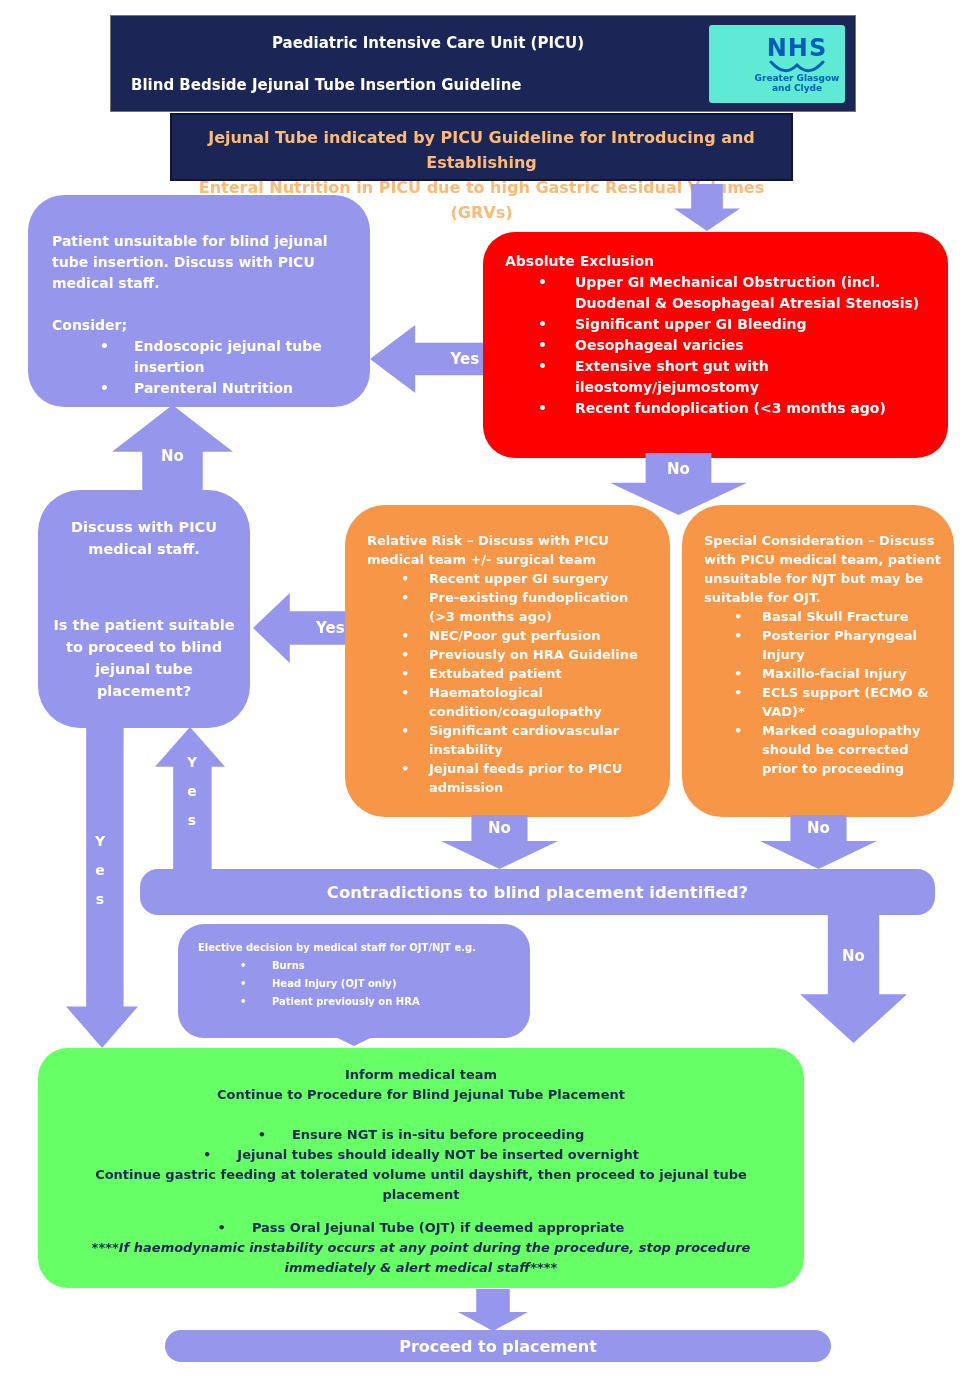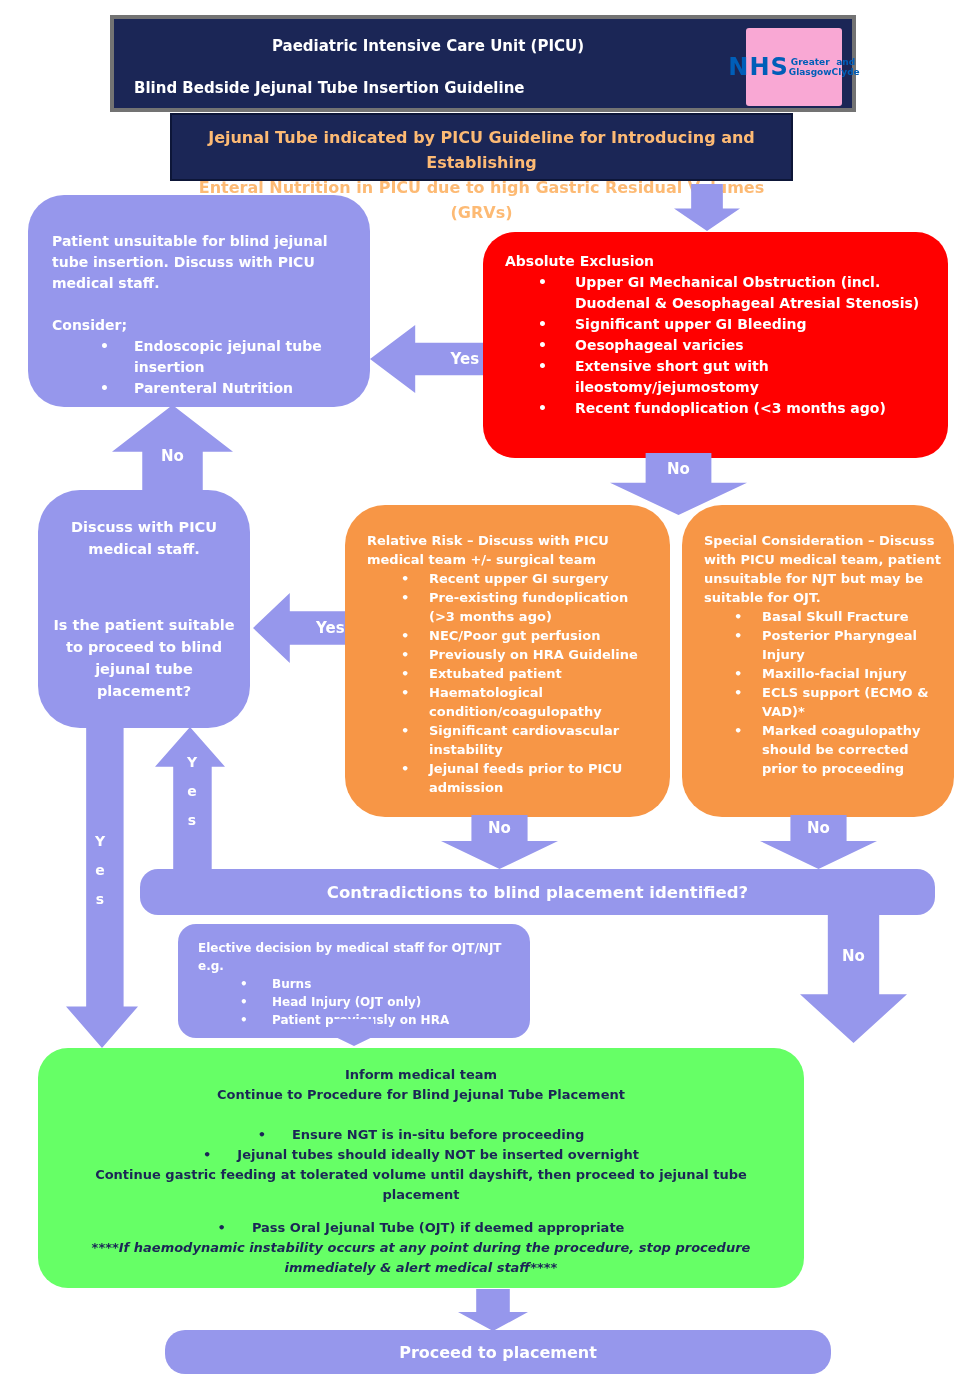"Paediatric Intensive Care Unit (PICU)" .hdr { border: 4px solid #737373 -> 1px solid #737373 }
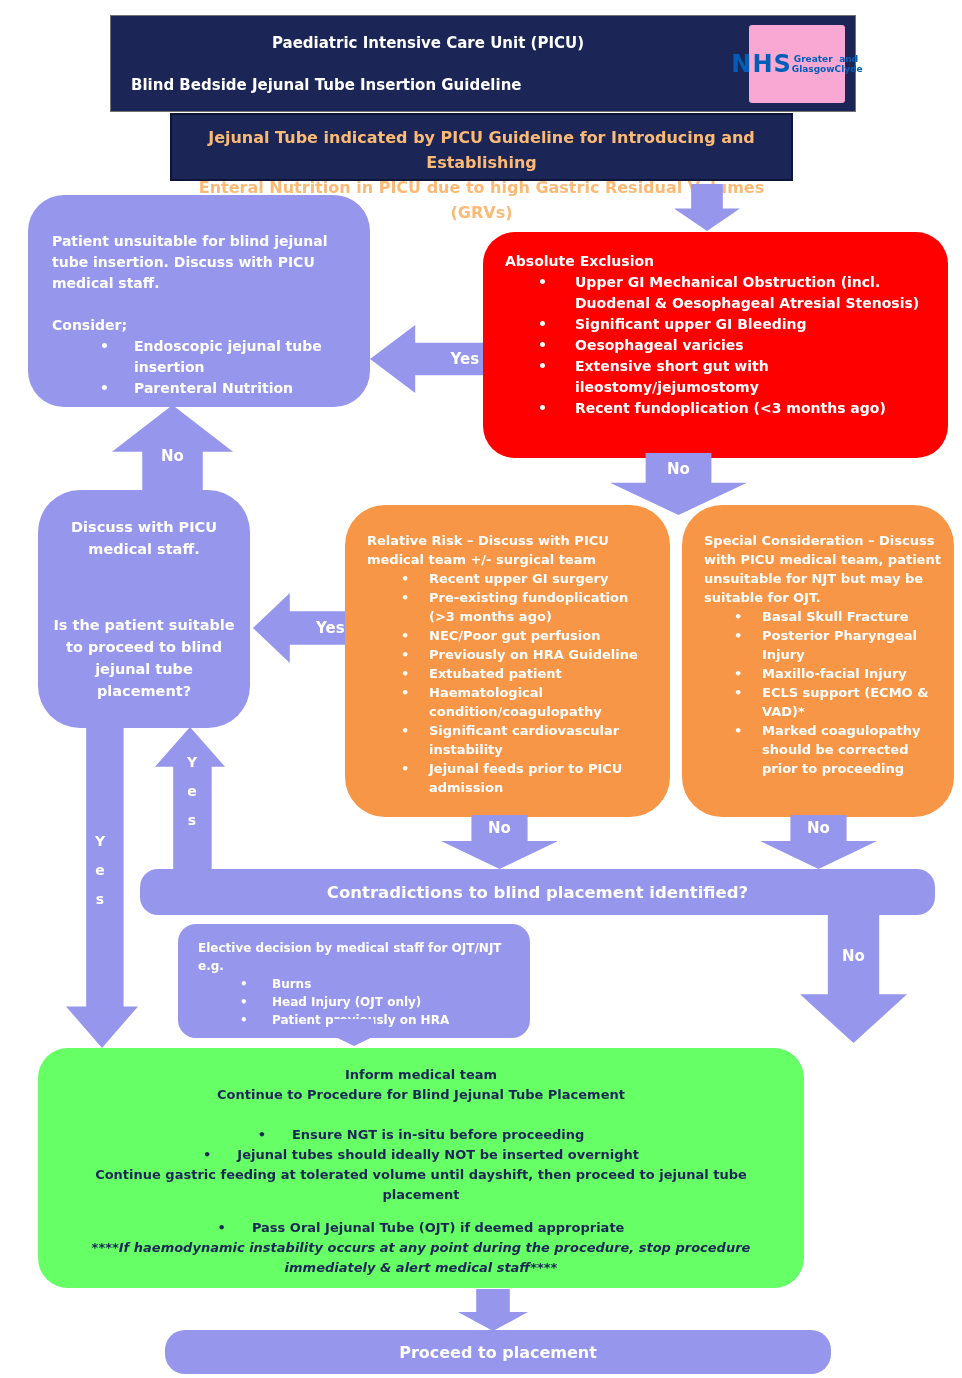"NHS" .nhs { background: #f9a8d4 -> #5eead4; flex-direction: none -> column; padding-left: none -> 40px }
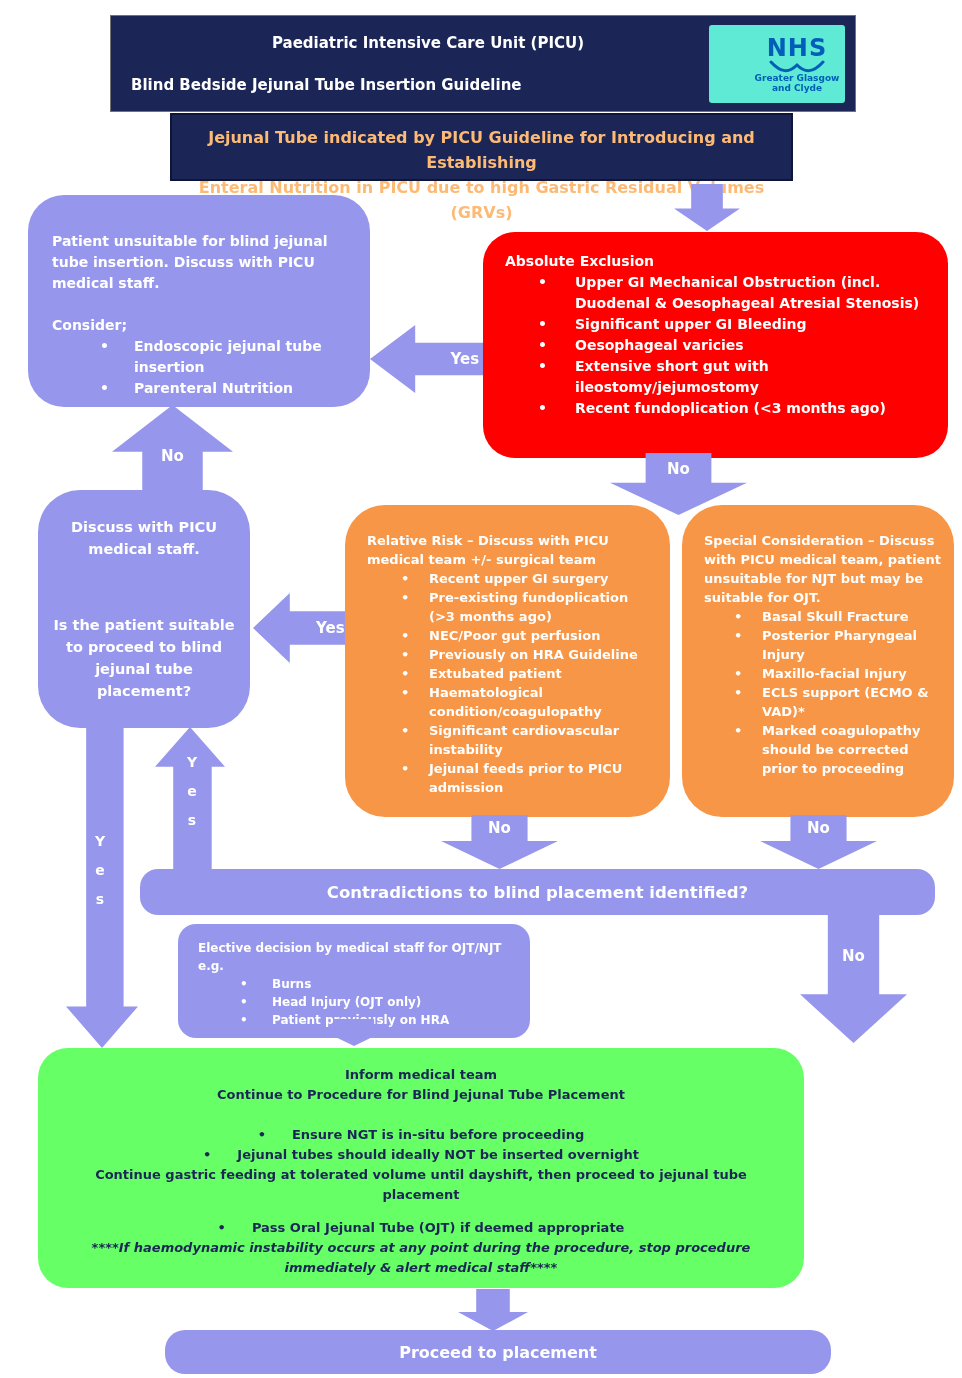"Elective decision by medical staff" .box-elective { border-radius: 18px -> 26px; font-size: 12px -> 10px }
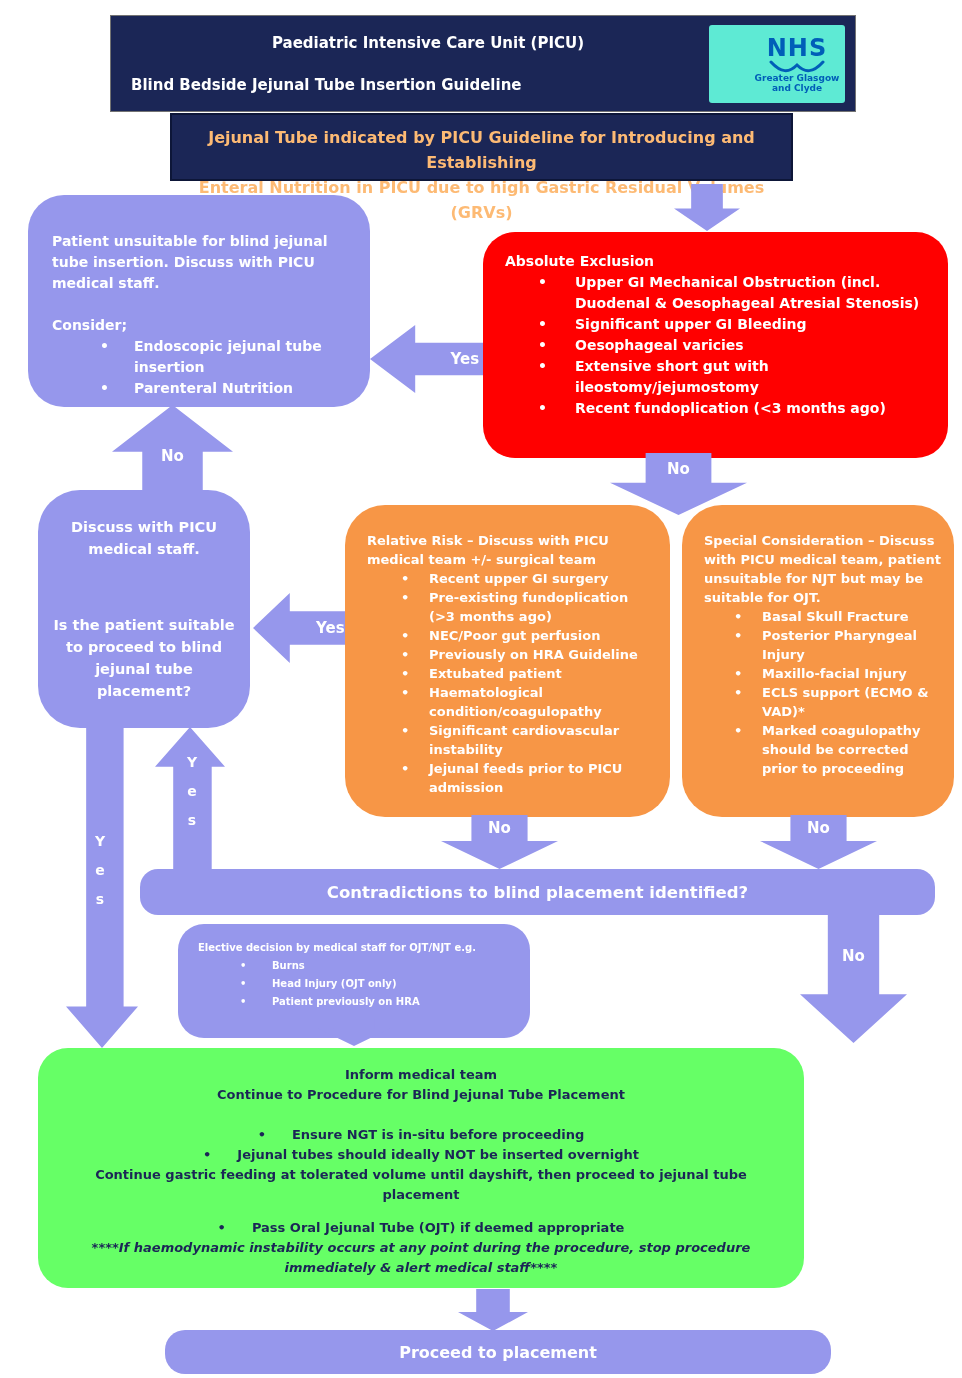"Proceed to placement" .bar-proceed { height: 44px -> 32px }
